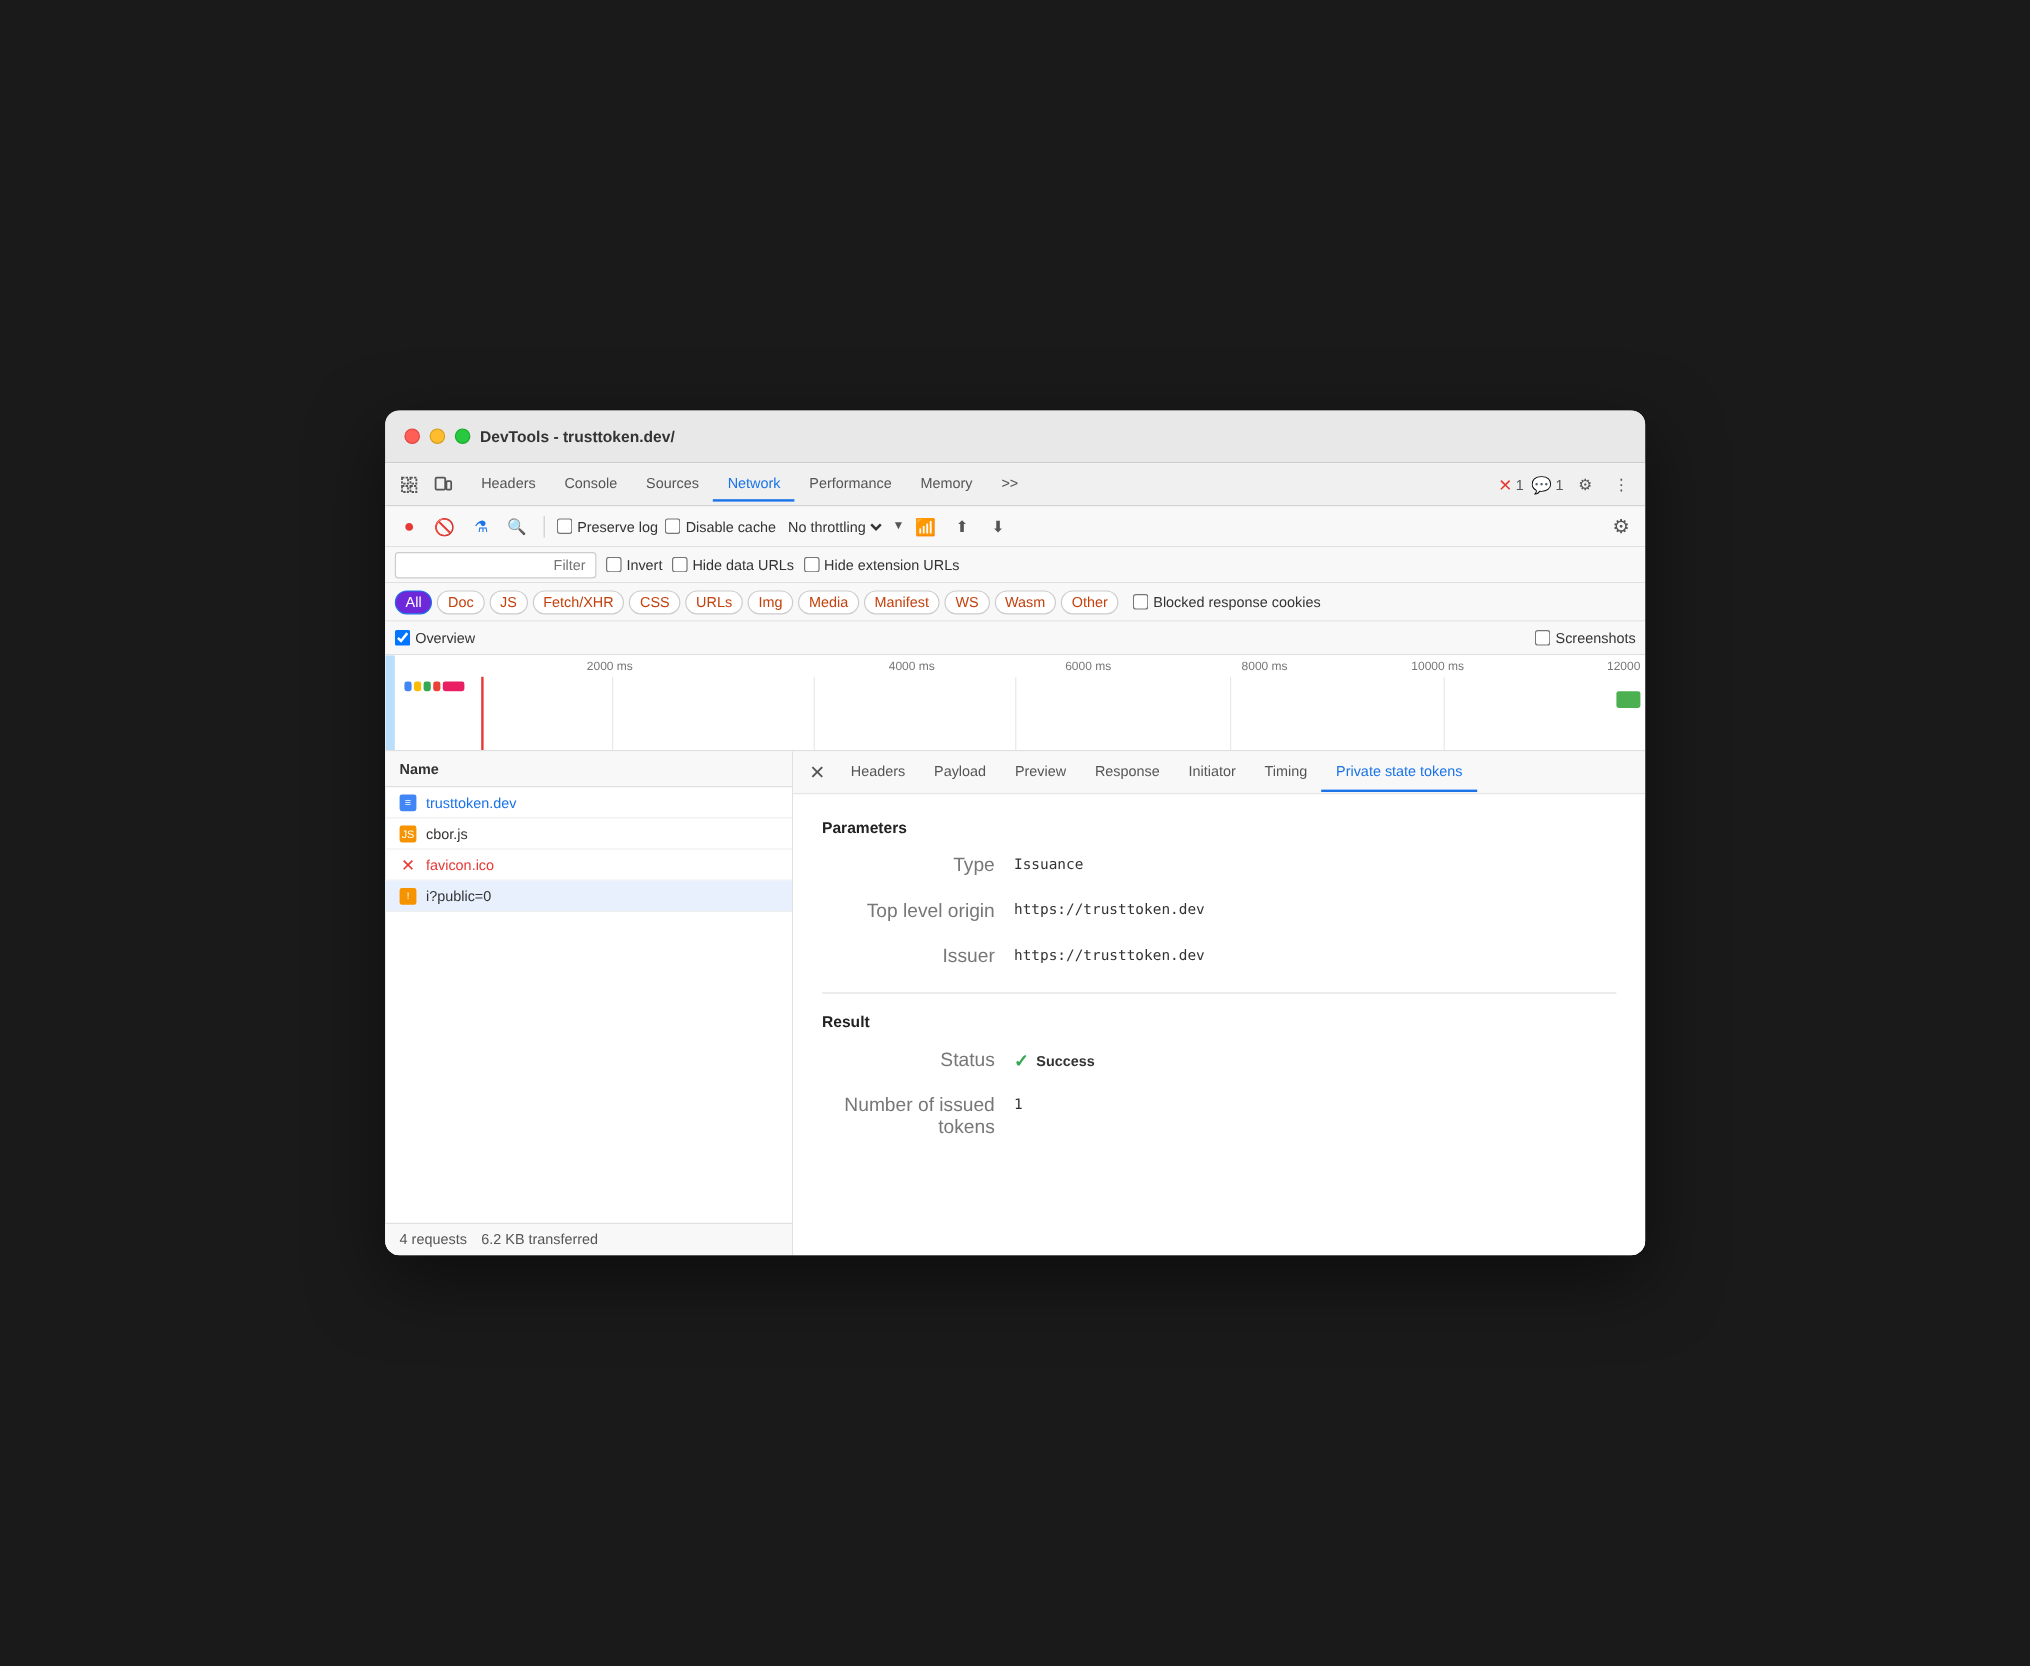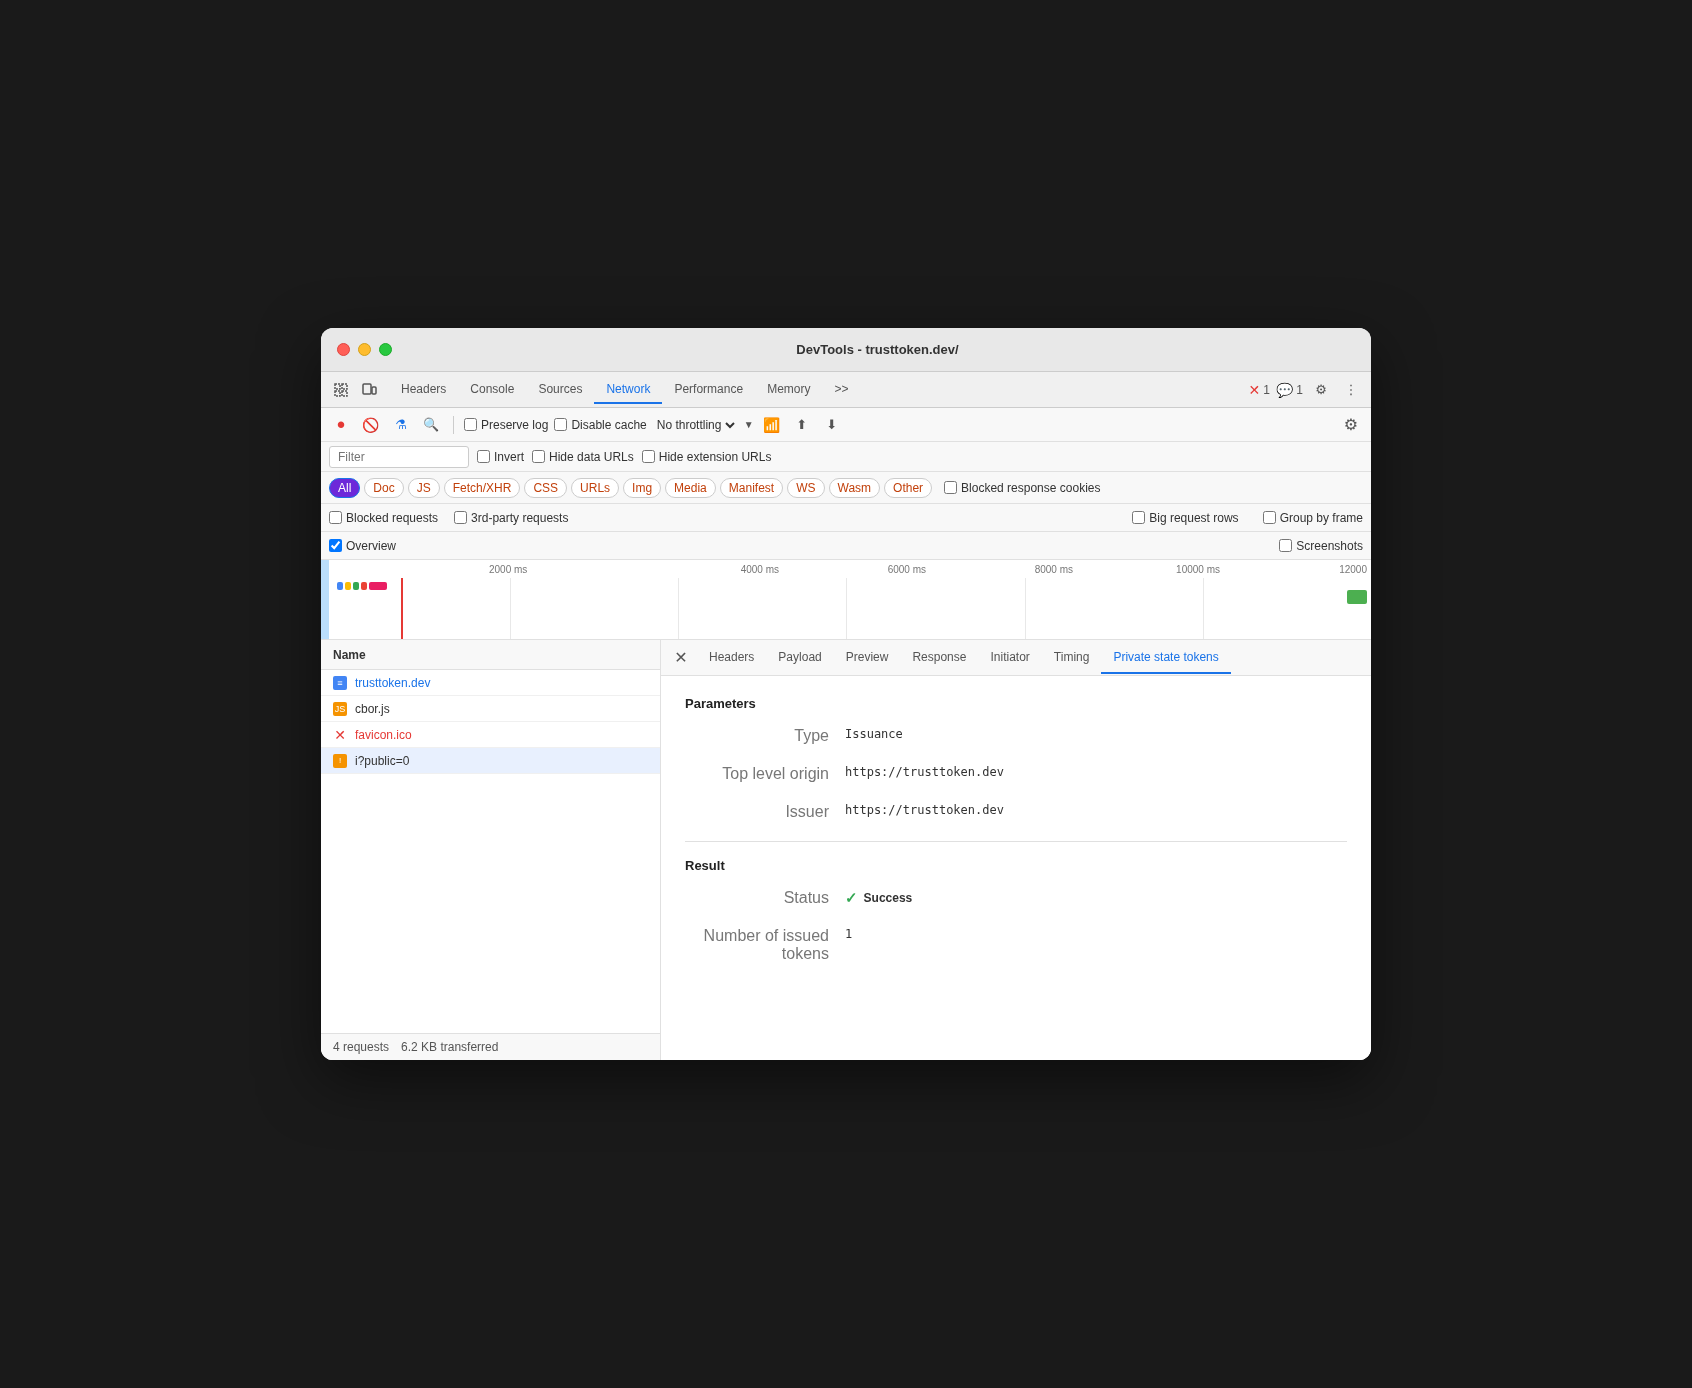"DevTools - trusttoken.dev/" .window-title { text-align: center -> left }
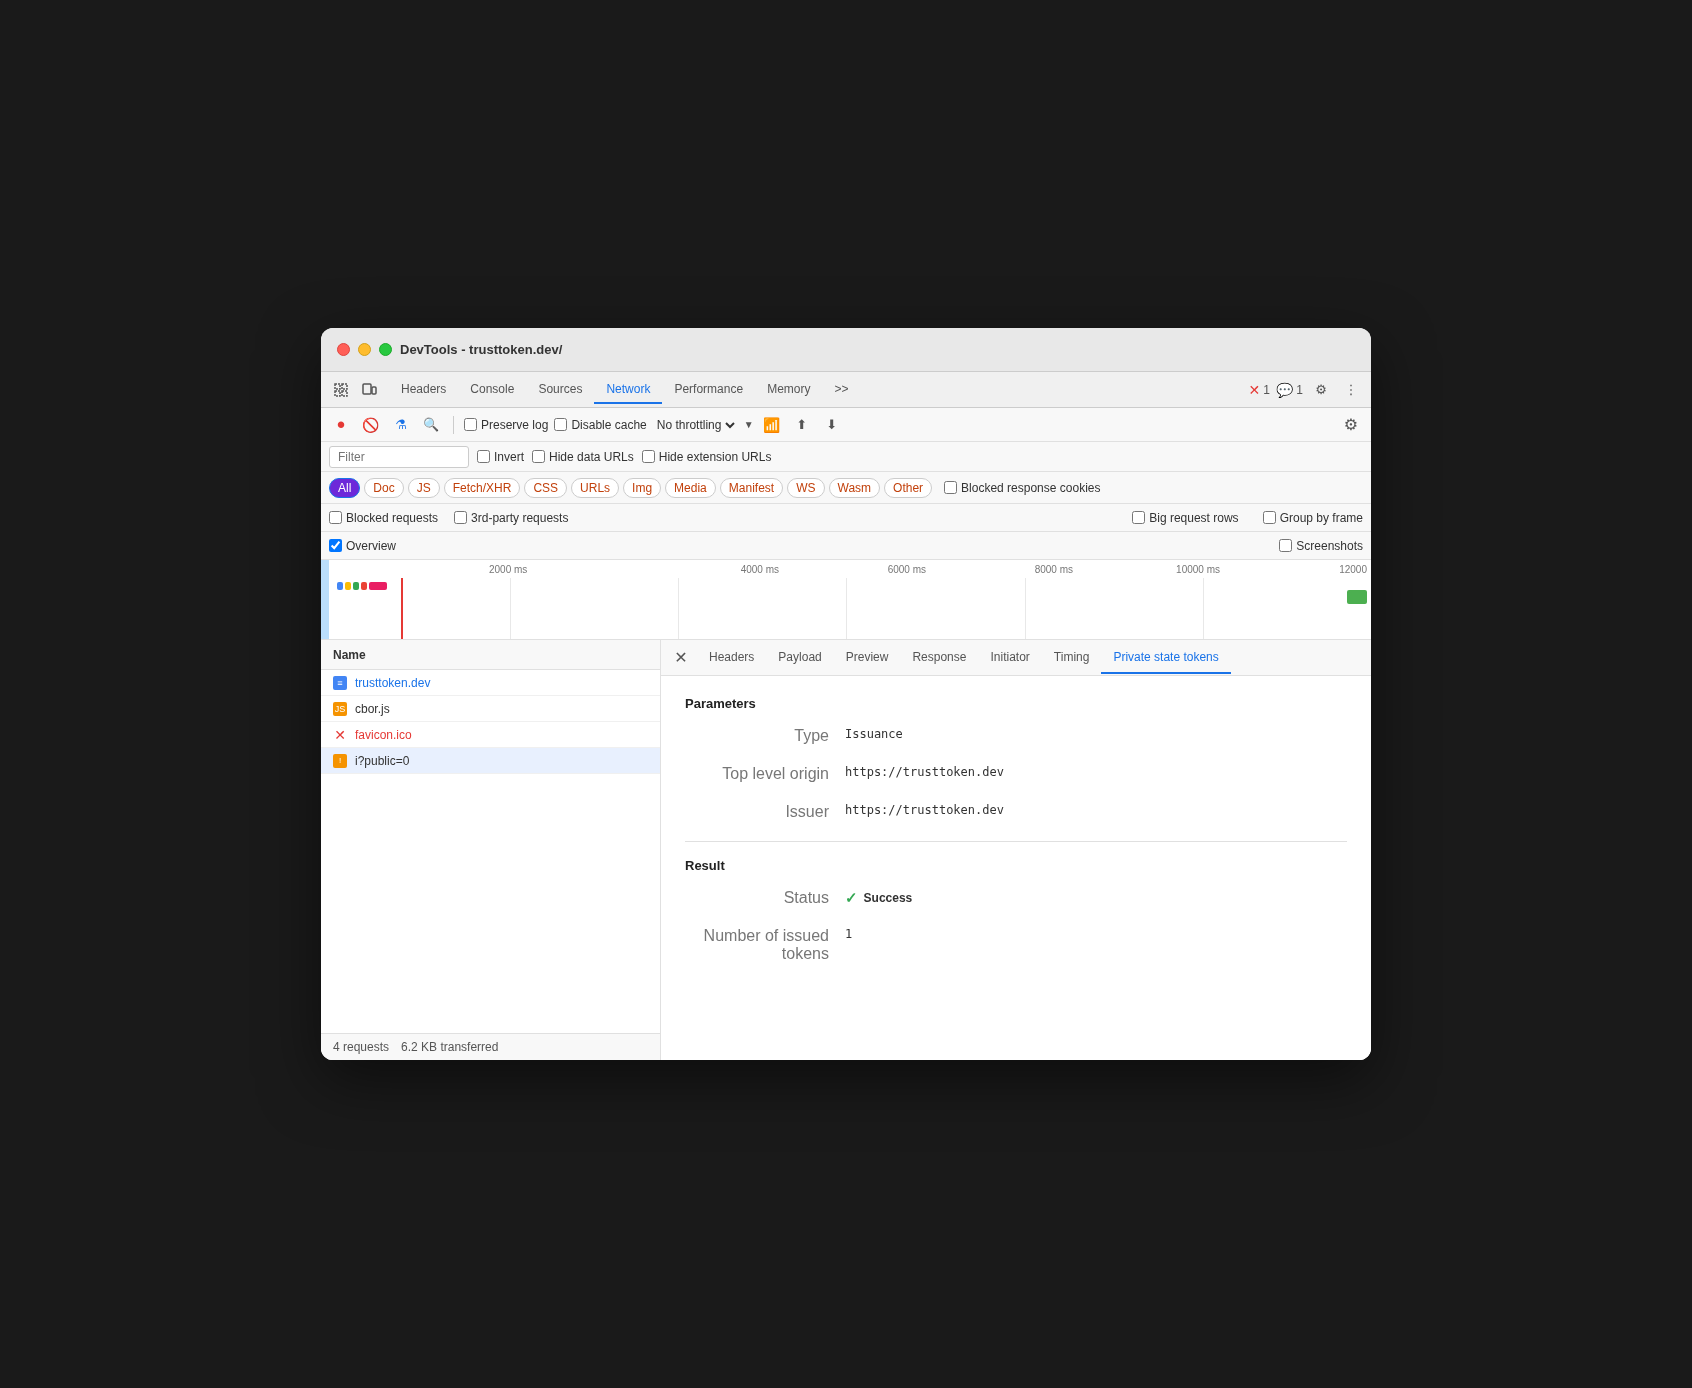"Filter" .filter-input { text-align: none -> right; width: 140px -> 168px }
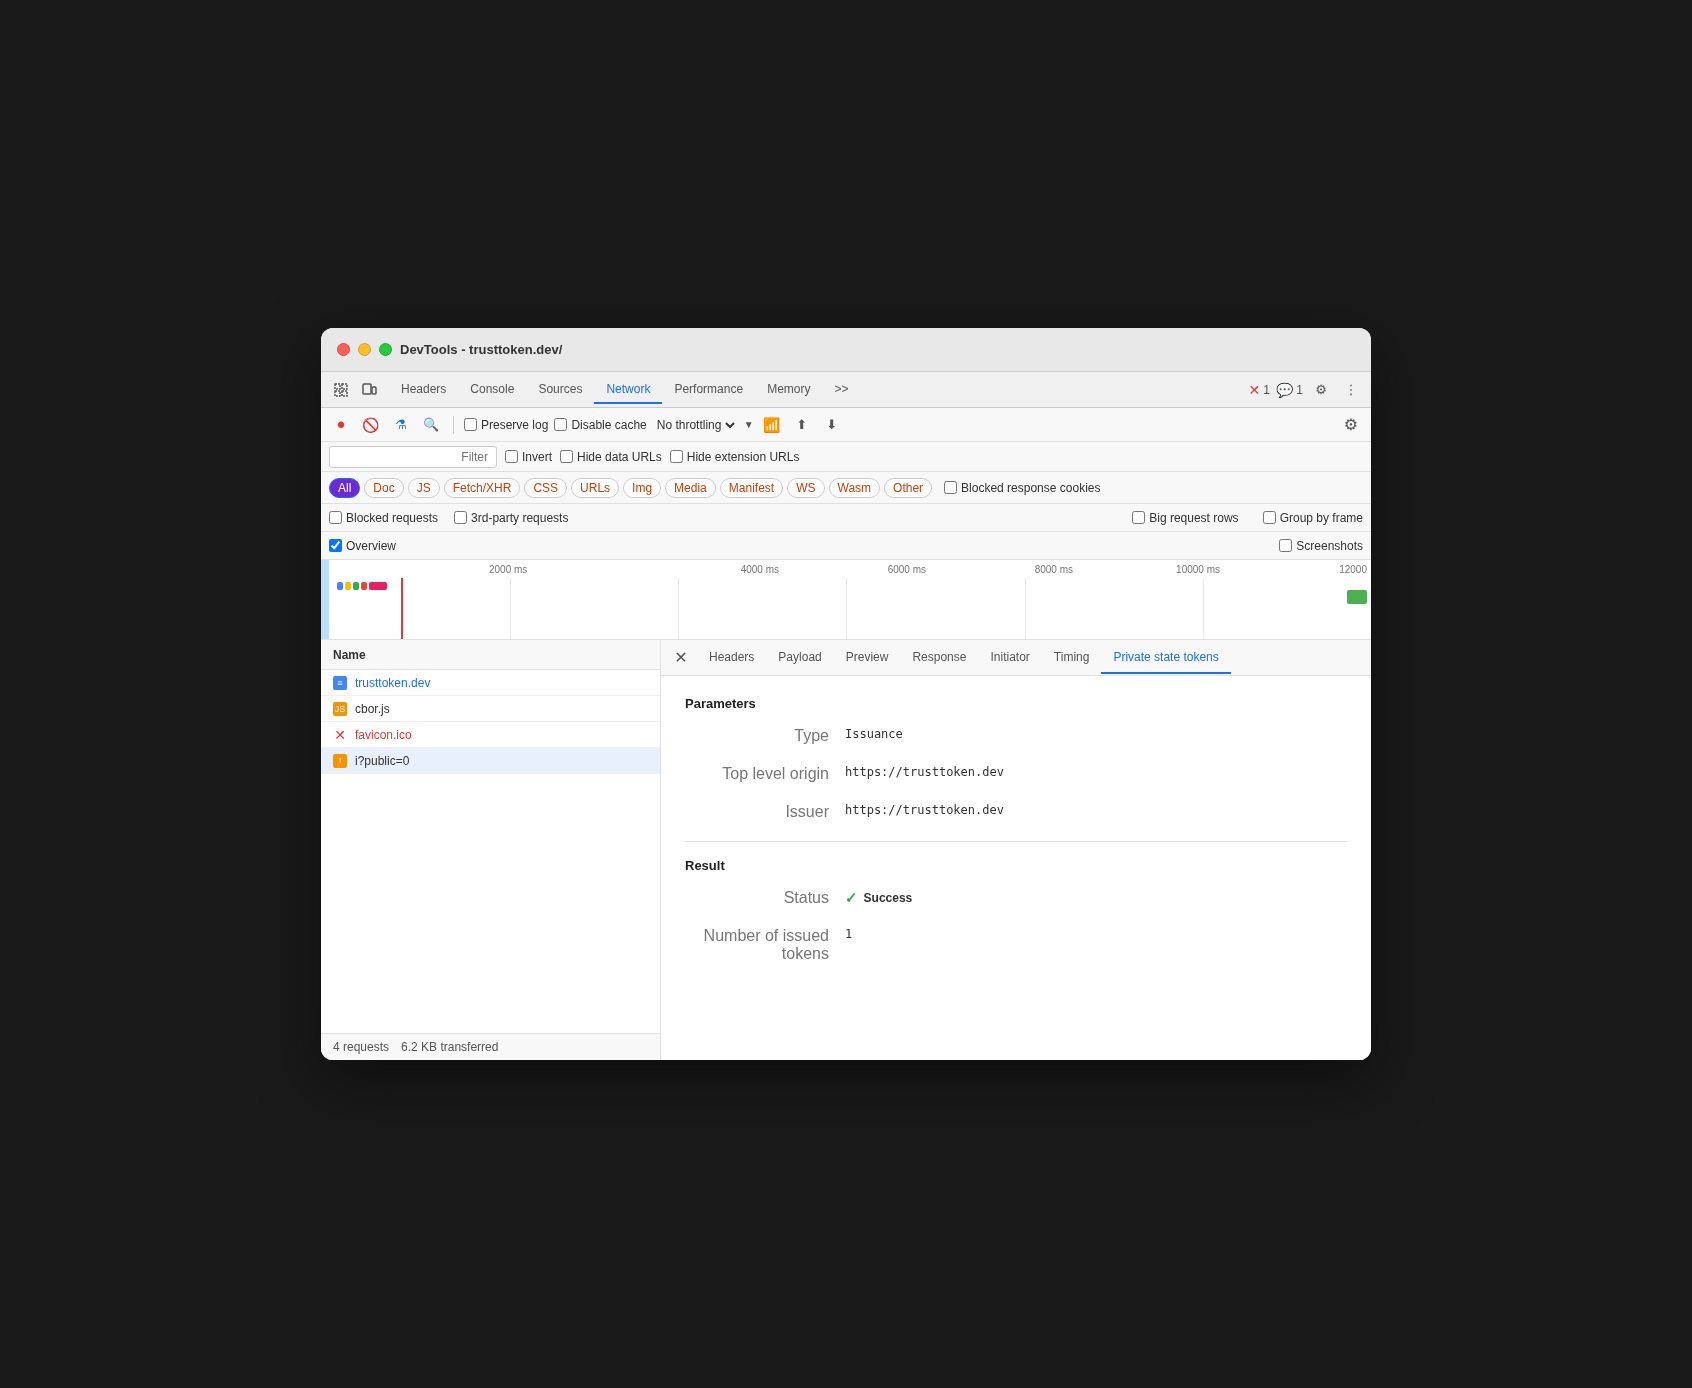"Blocked requests" div.options-row { html: <div> <label> <input> <span>Blocked requests</span> </label> <label> <input> <span>3rd-party requests</span> </label> <div> <label> <input> <span>Big request rows</span> </label> <label> <input> <span>Group by frame</span> </label> </div> </div> -> none }
